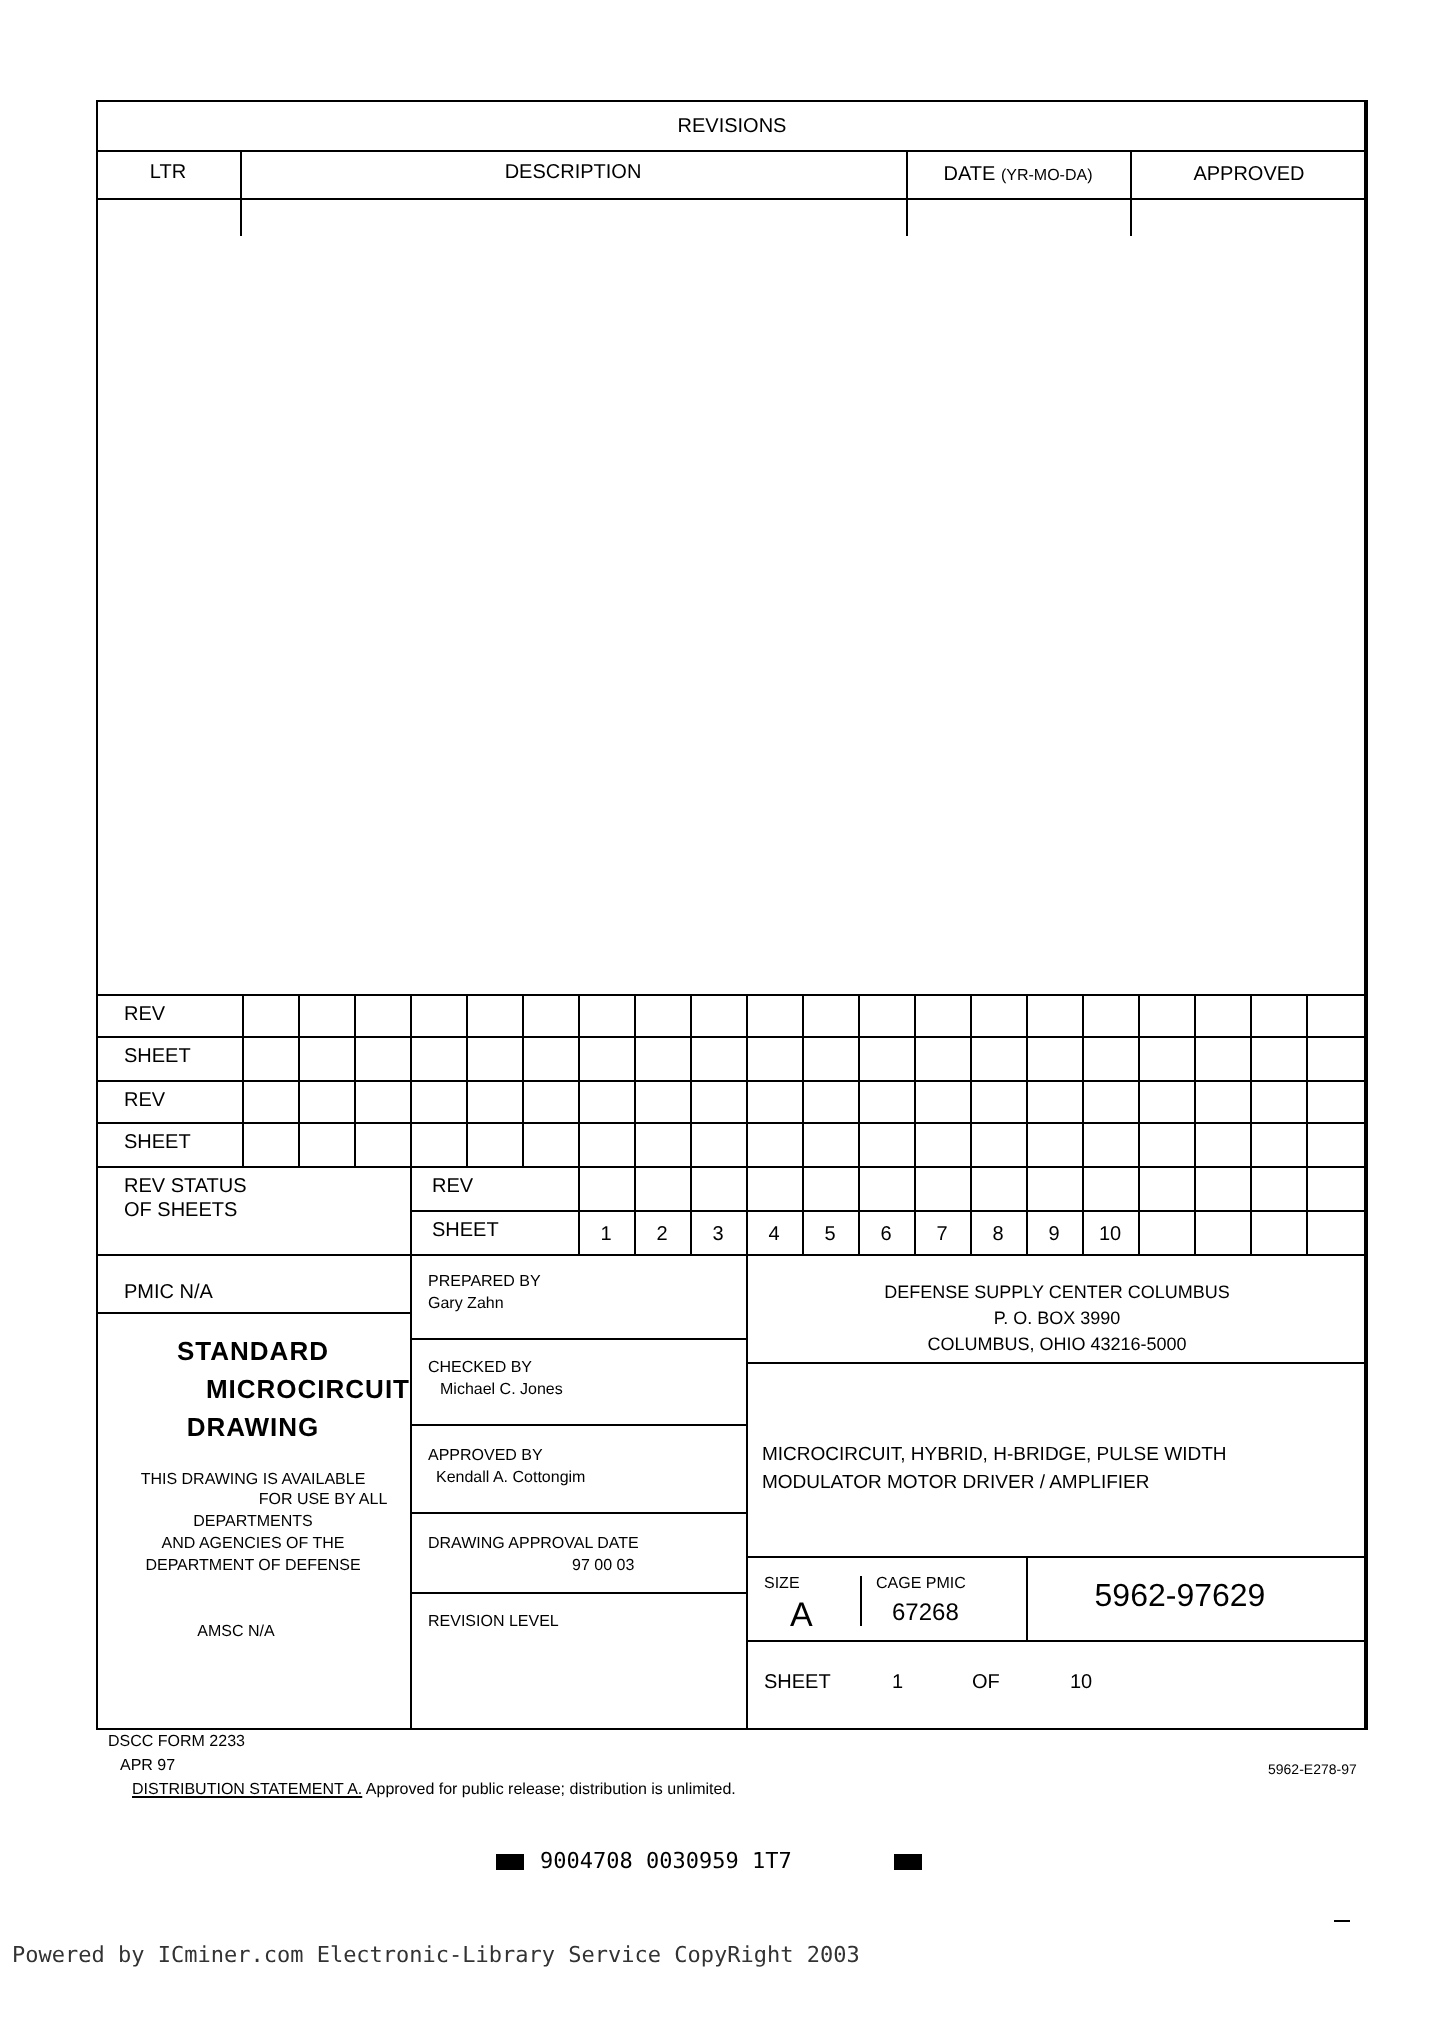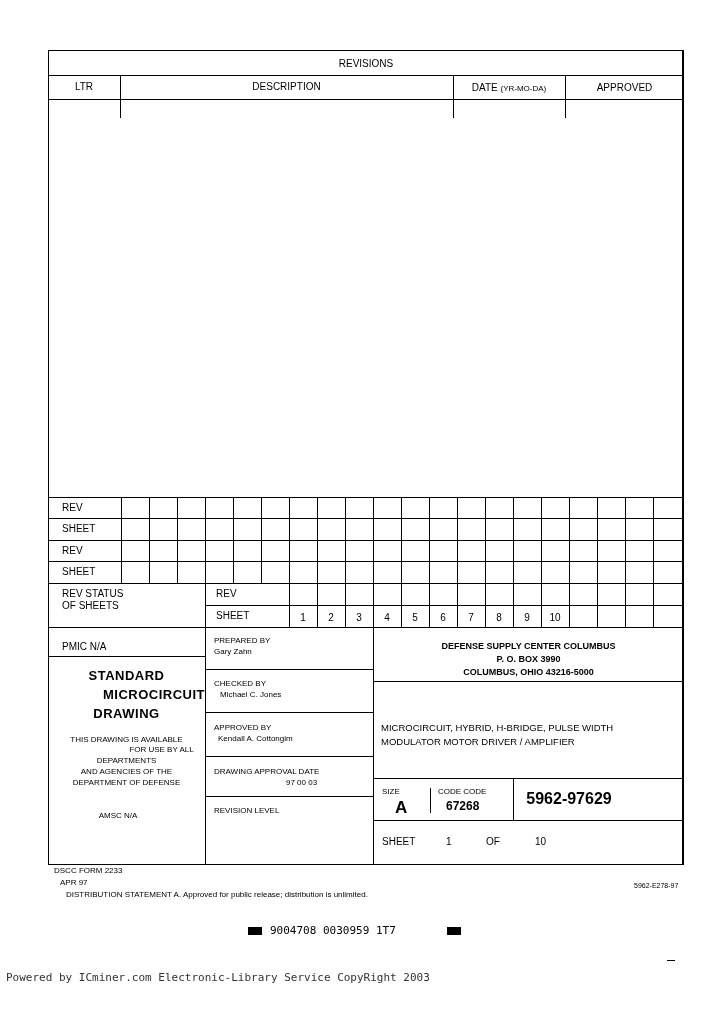"DEFENSE SUPPLY CENTER COLUMBUS" .tb { font-weight: bold -> normal }
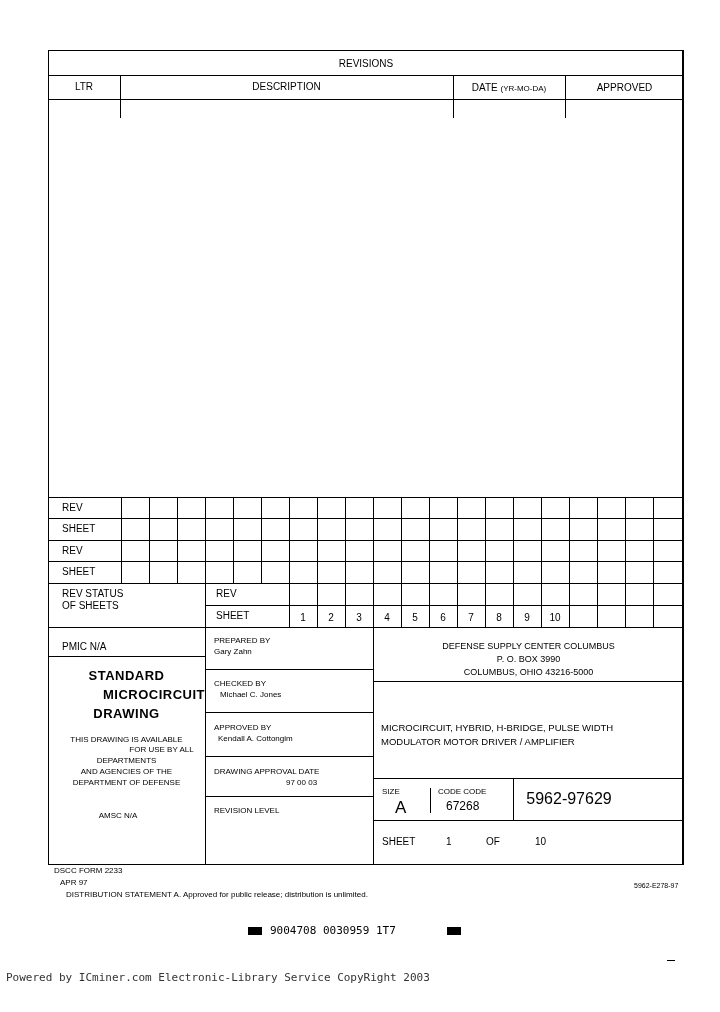"CODE CODE" div.t { text: CODE CODE -> CAGE PMIC }
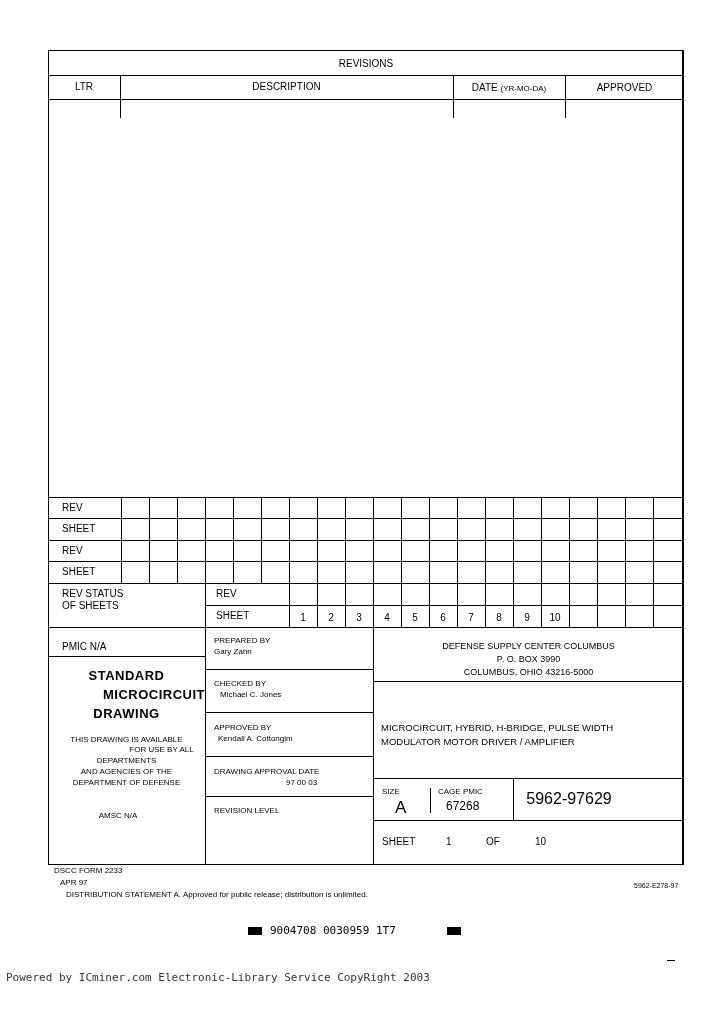"5962-97629" div.t { left: 484px -> 505px }
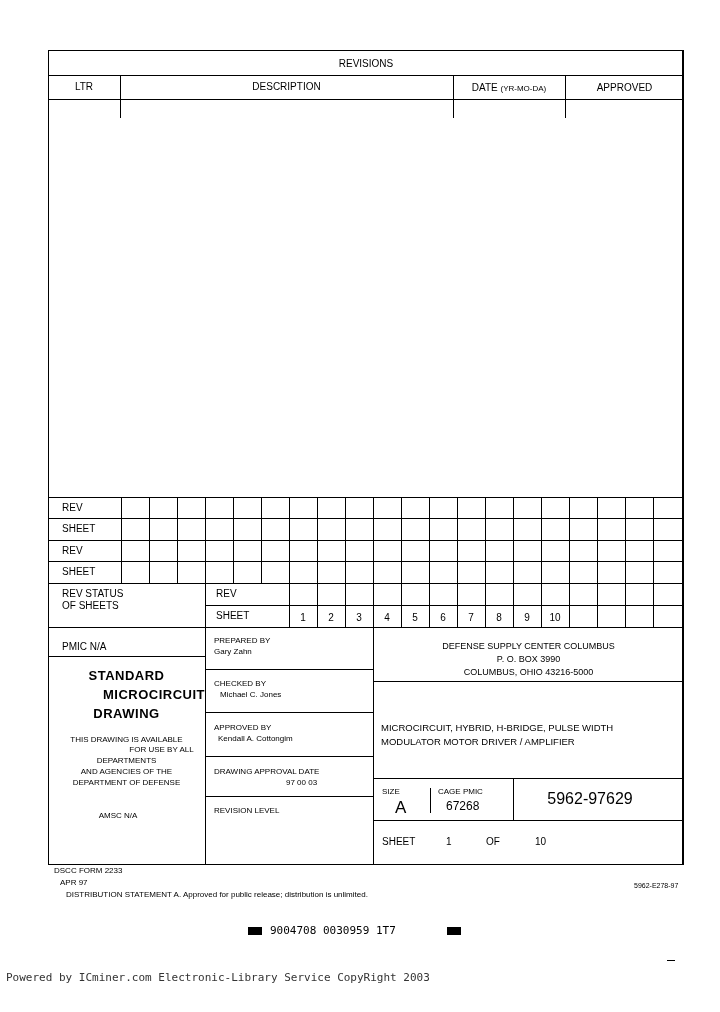"DISTRIBUTION STATEMENT A." span { text-decoration: none -> underline }
